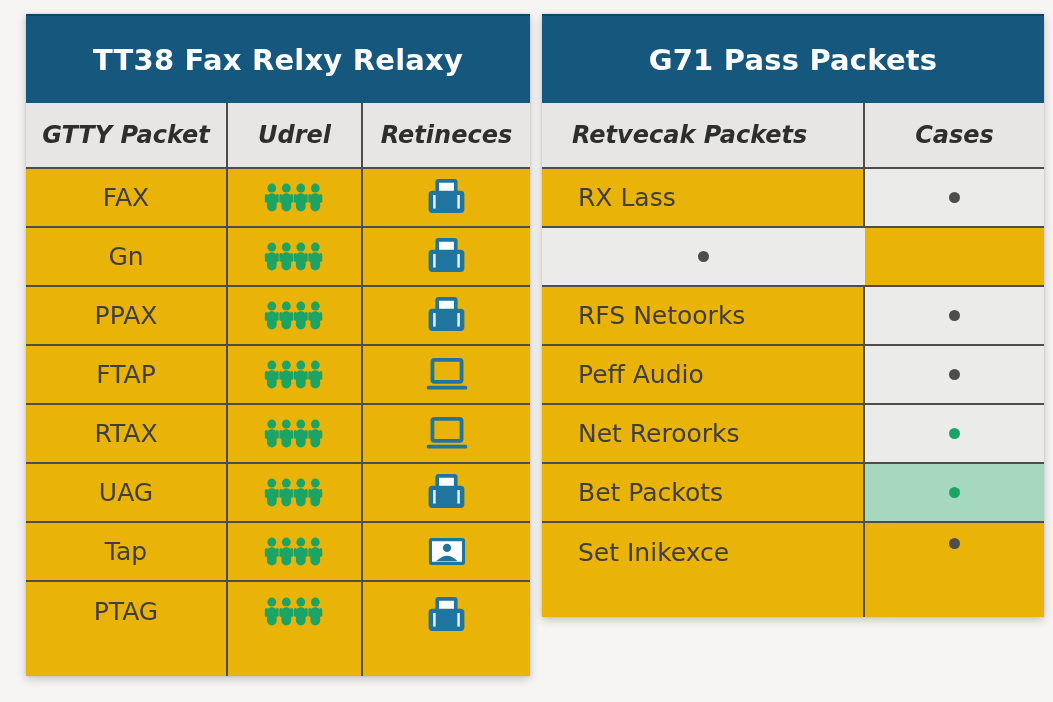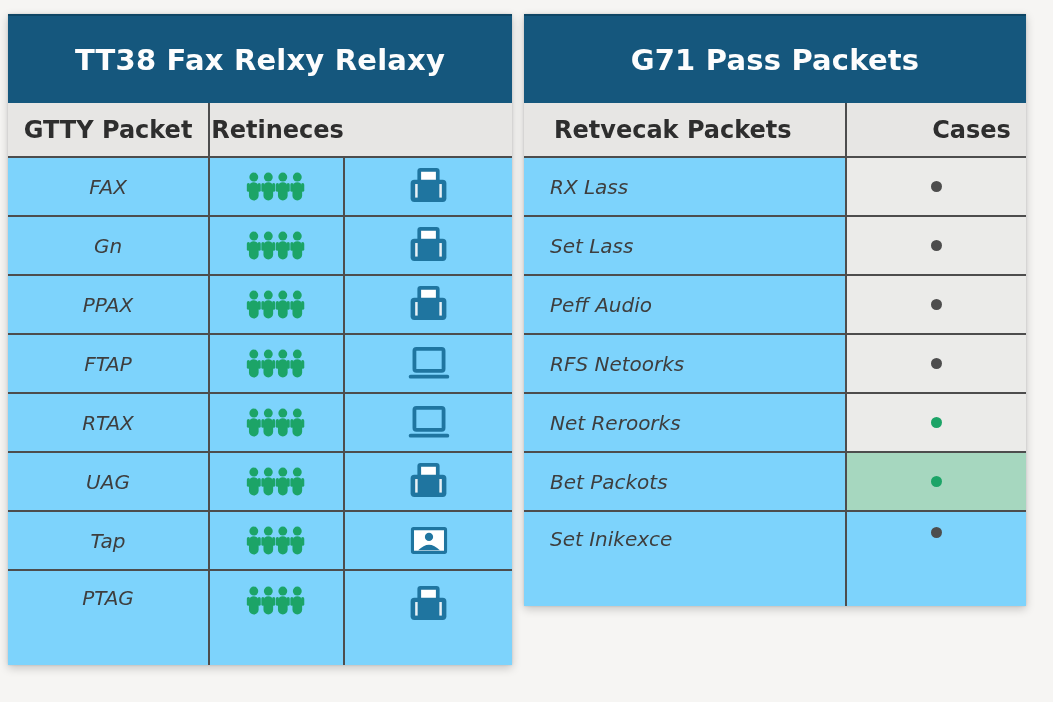"TT38 Fax Relxy Relaxy" .table-card { background: #7dd3fc -> #eab308; margin-left: none -> 18px }
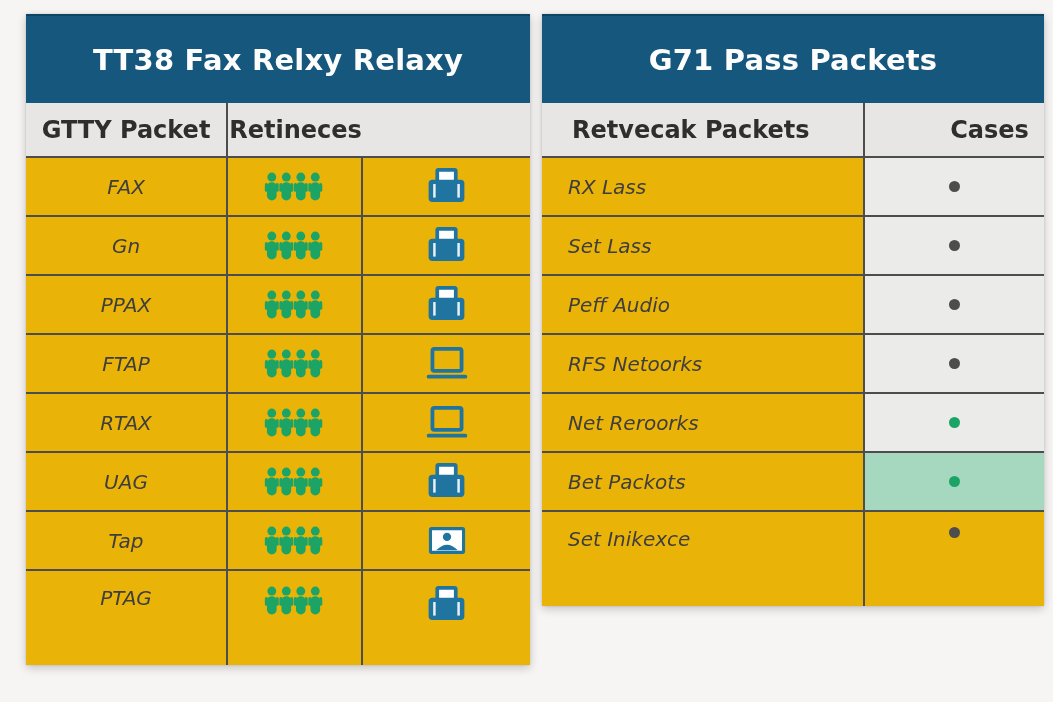"GTTY Packet" .col-header { font-style: none -> italic; height: 55px -> 66px }
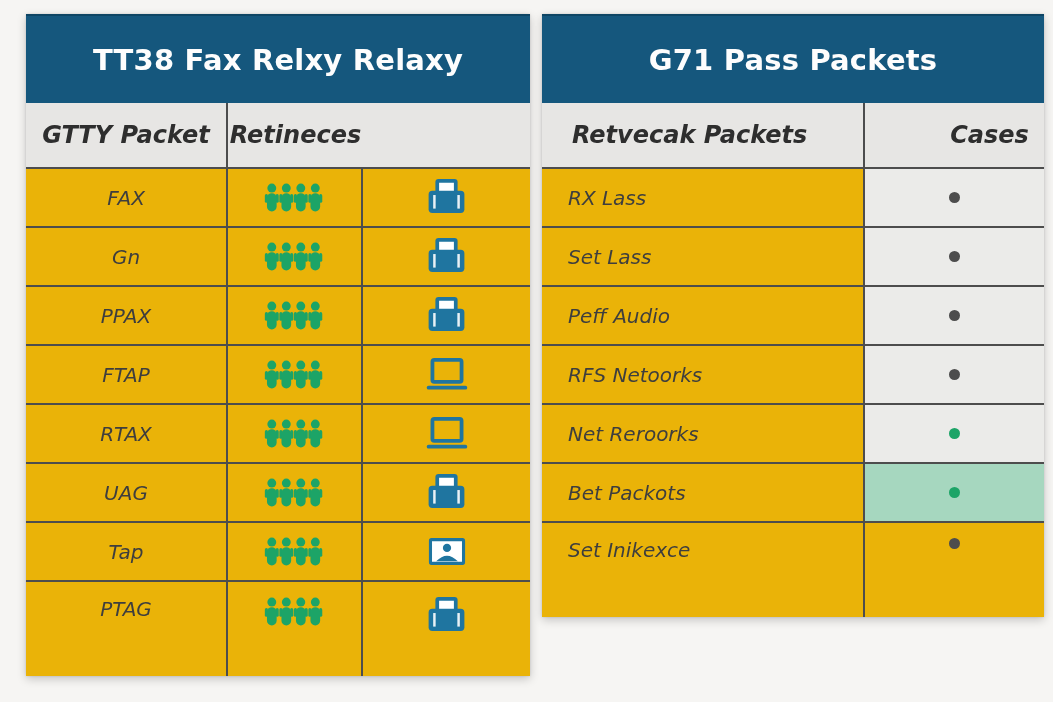"Udrel" div.hcell { html: none -> <div>Udrel</div> }
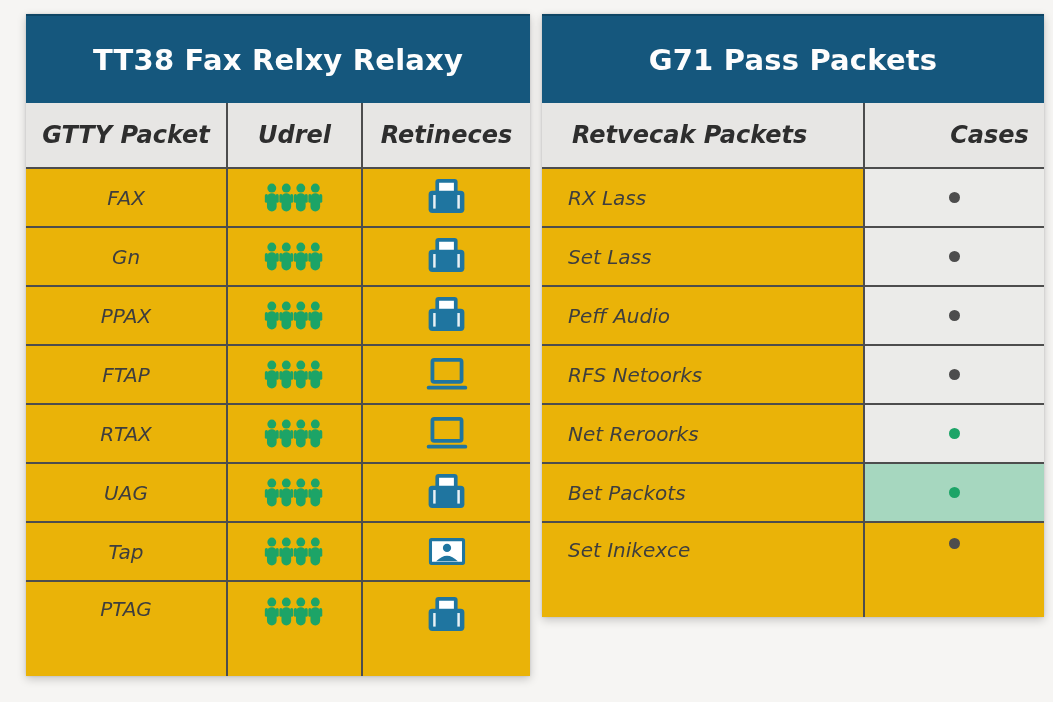"Retvecak Packets" #right-table .col-header { gap: 35px -> none }
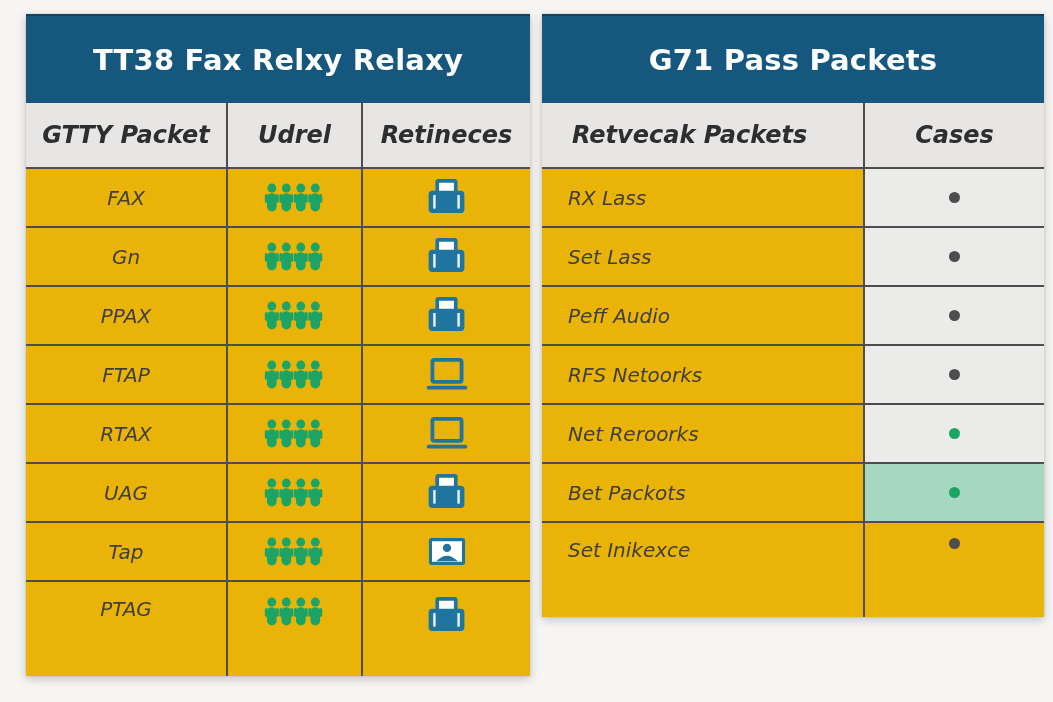"FAX" .cell { font-size: 20px -> 25px; font-style: italic -> none }
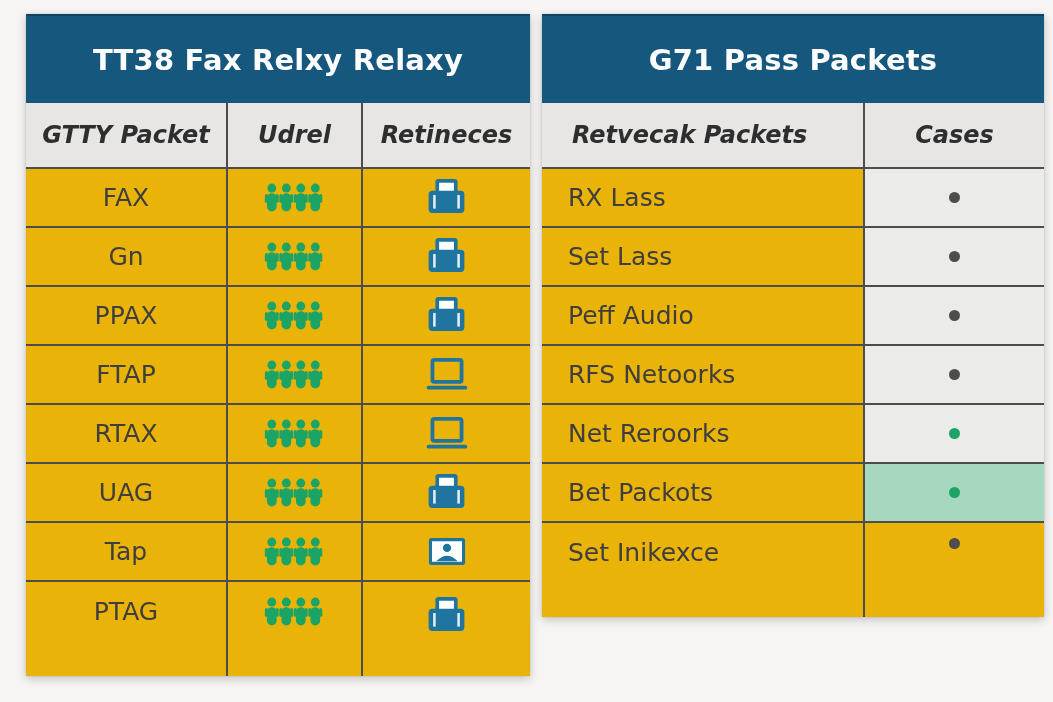"RX Lass" #right-table .cell.name-cell { padding-left: 26px -> 36px }
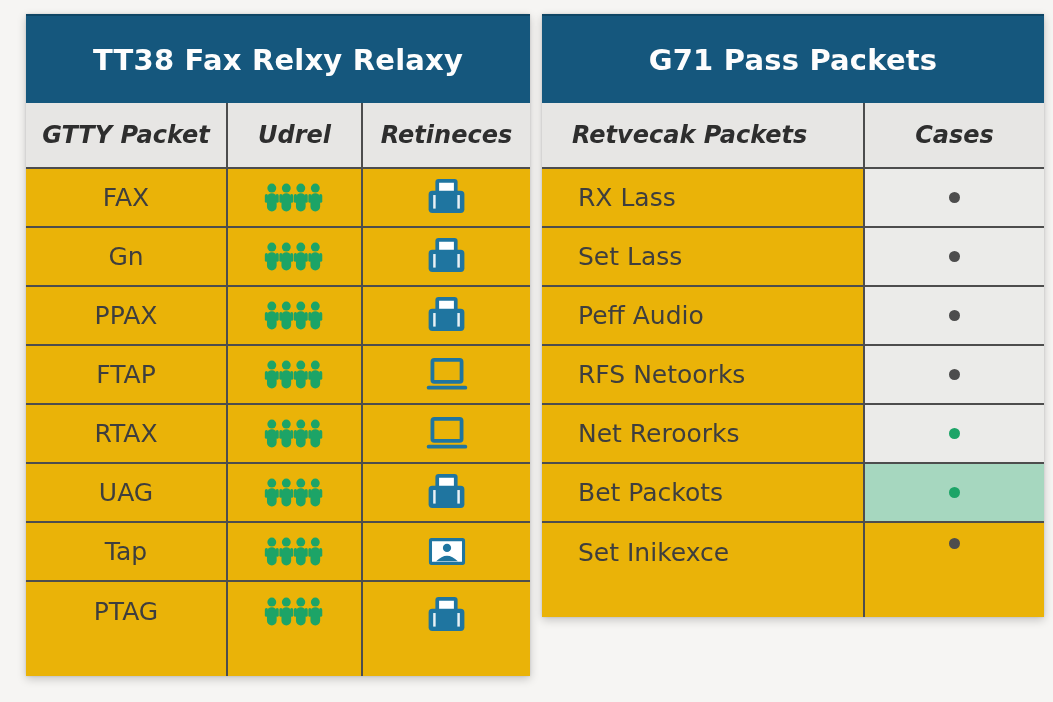"Set Lass" div.cell { html: <div>Set Lass</div> -> none }
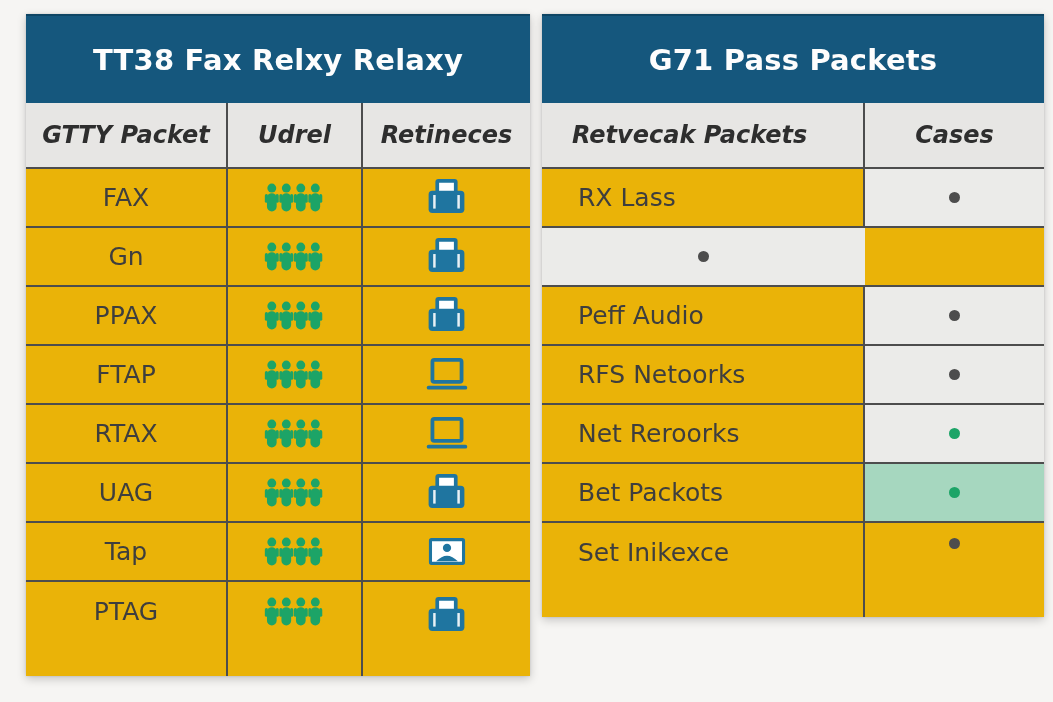"Peff Audio" div.row { order: before "RFS Netoorks" -> after "RFS Netoorks" }
